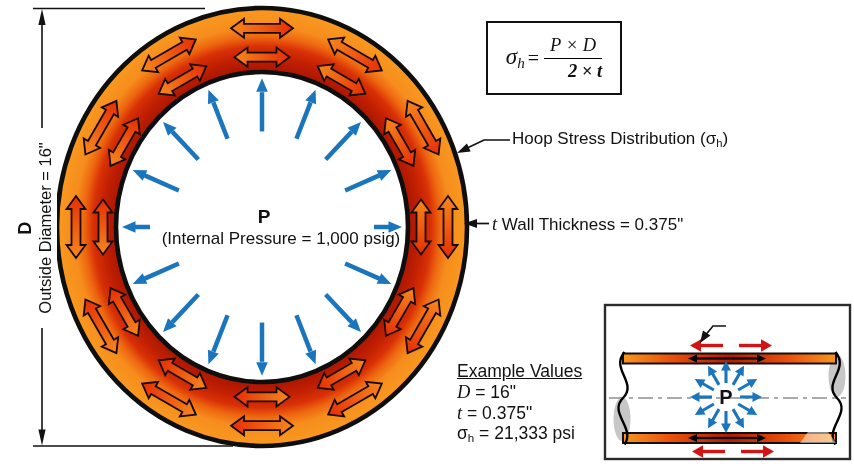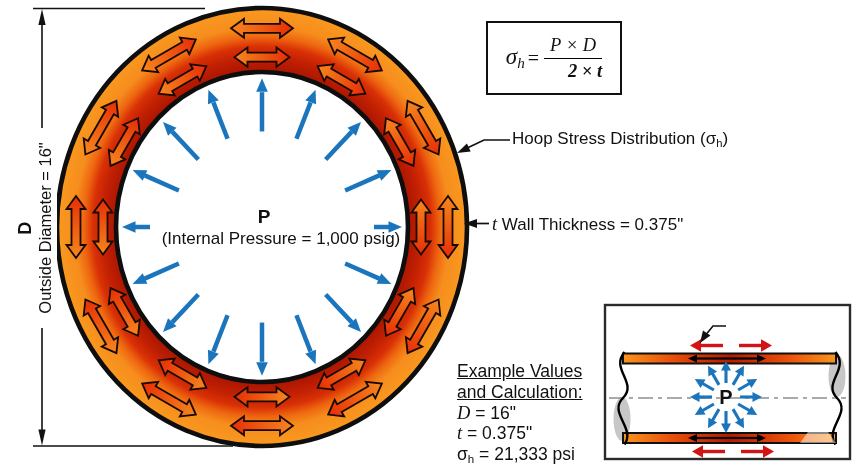"and Calculation:" div.u { html: <div>and Calculation:</div> -> none }
